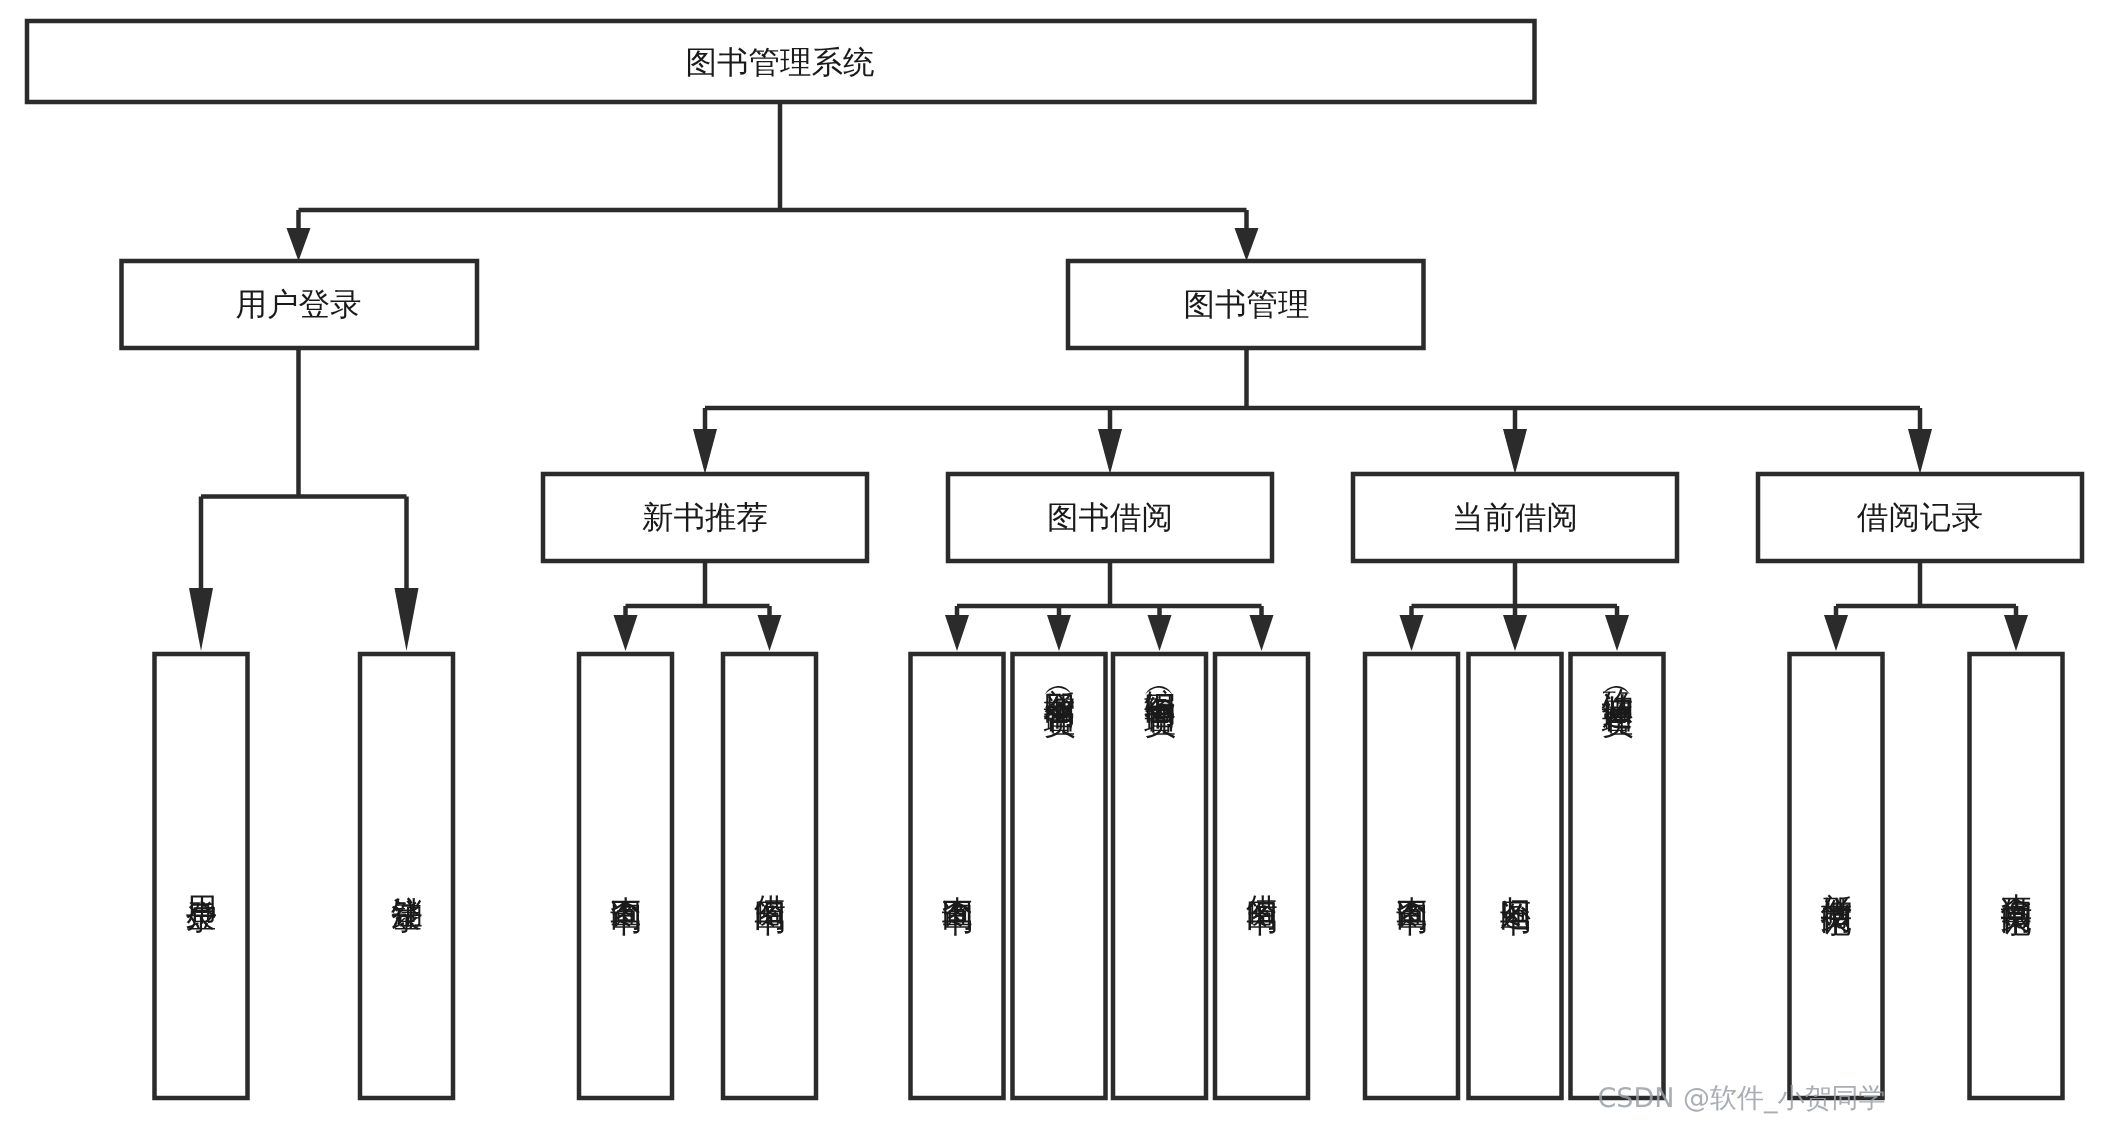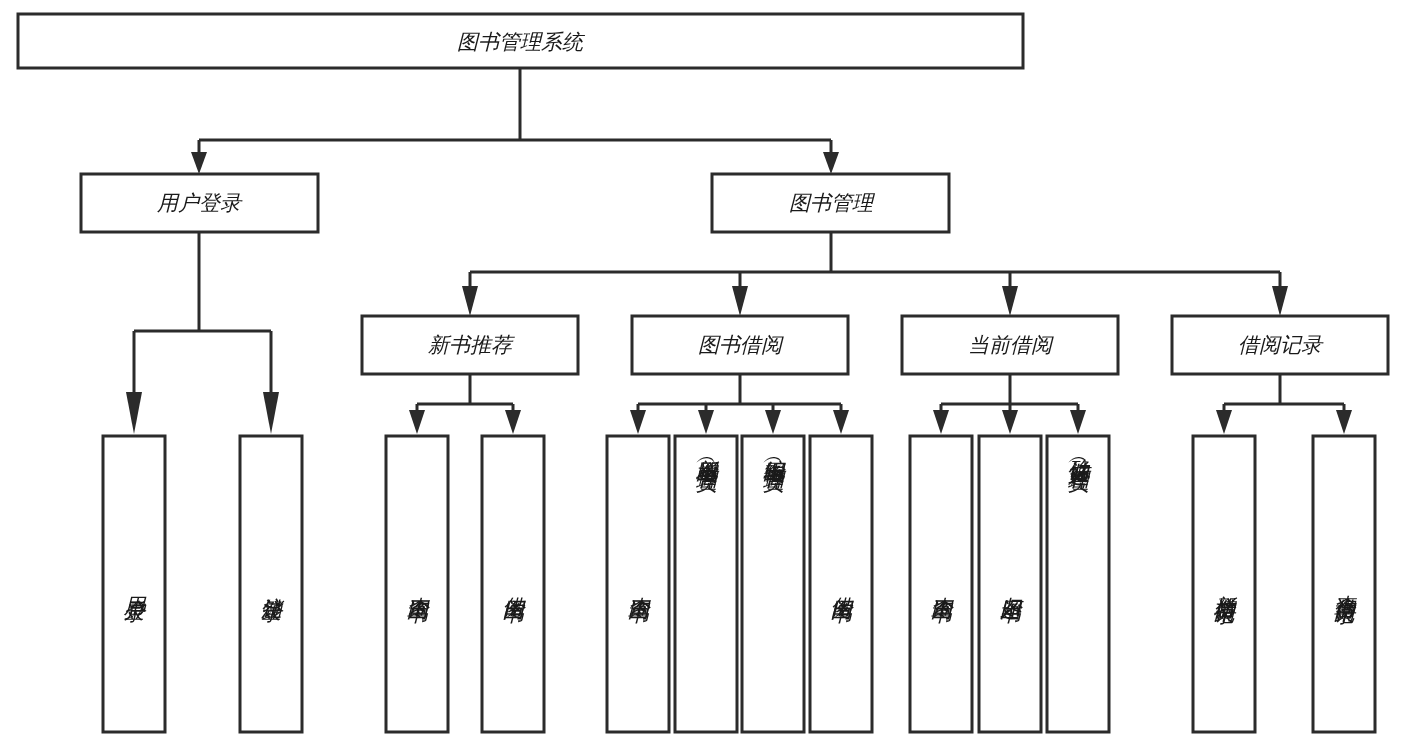"图书管理系统" #stage { font-style: italic -> none }
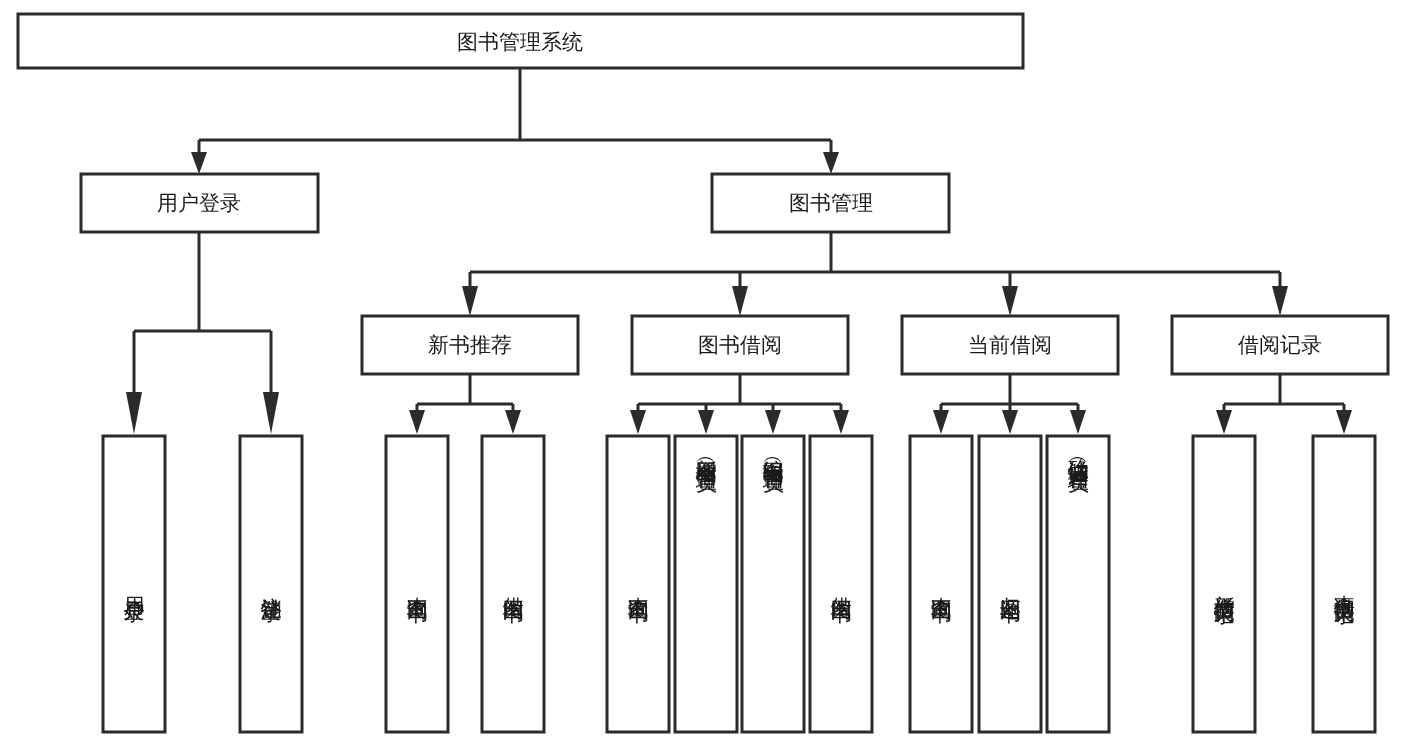"CSDN @软件_小贺同学" div.watermark { html: none -> <div>CSDN @软件_小贺同学</div> }
